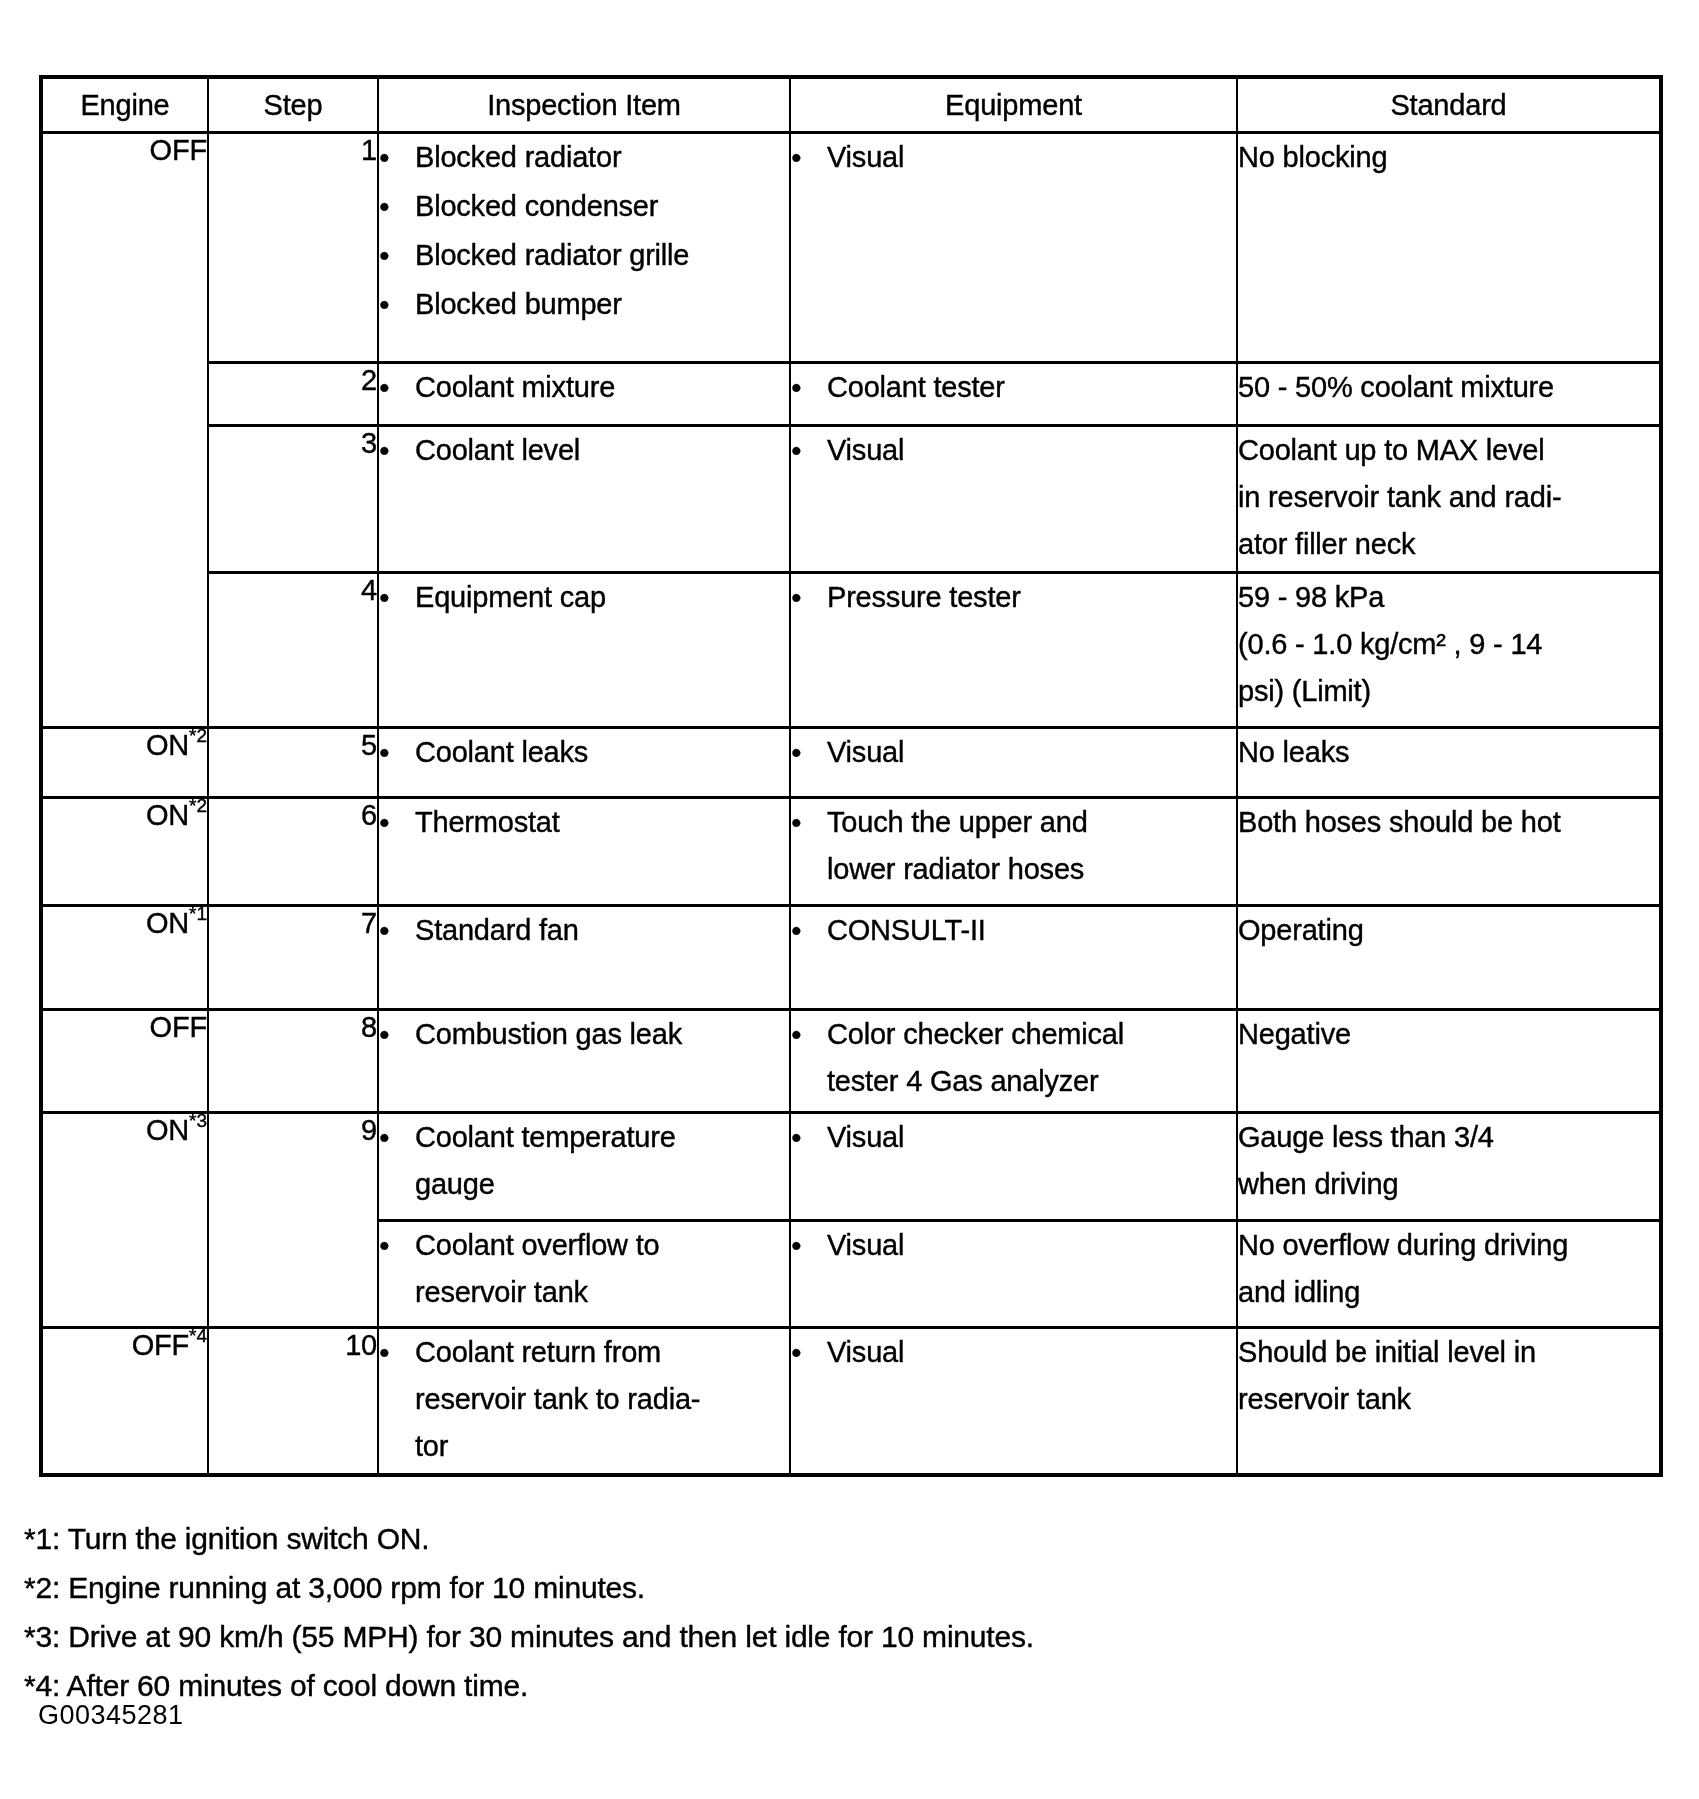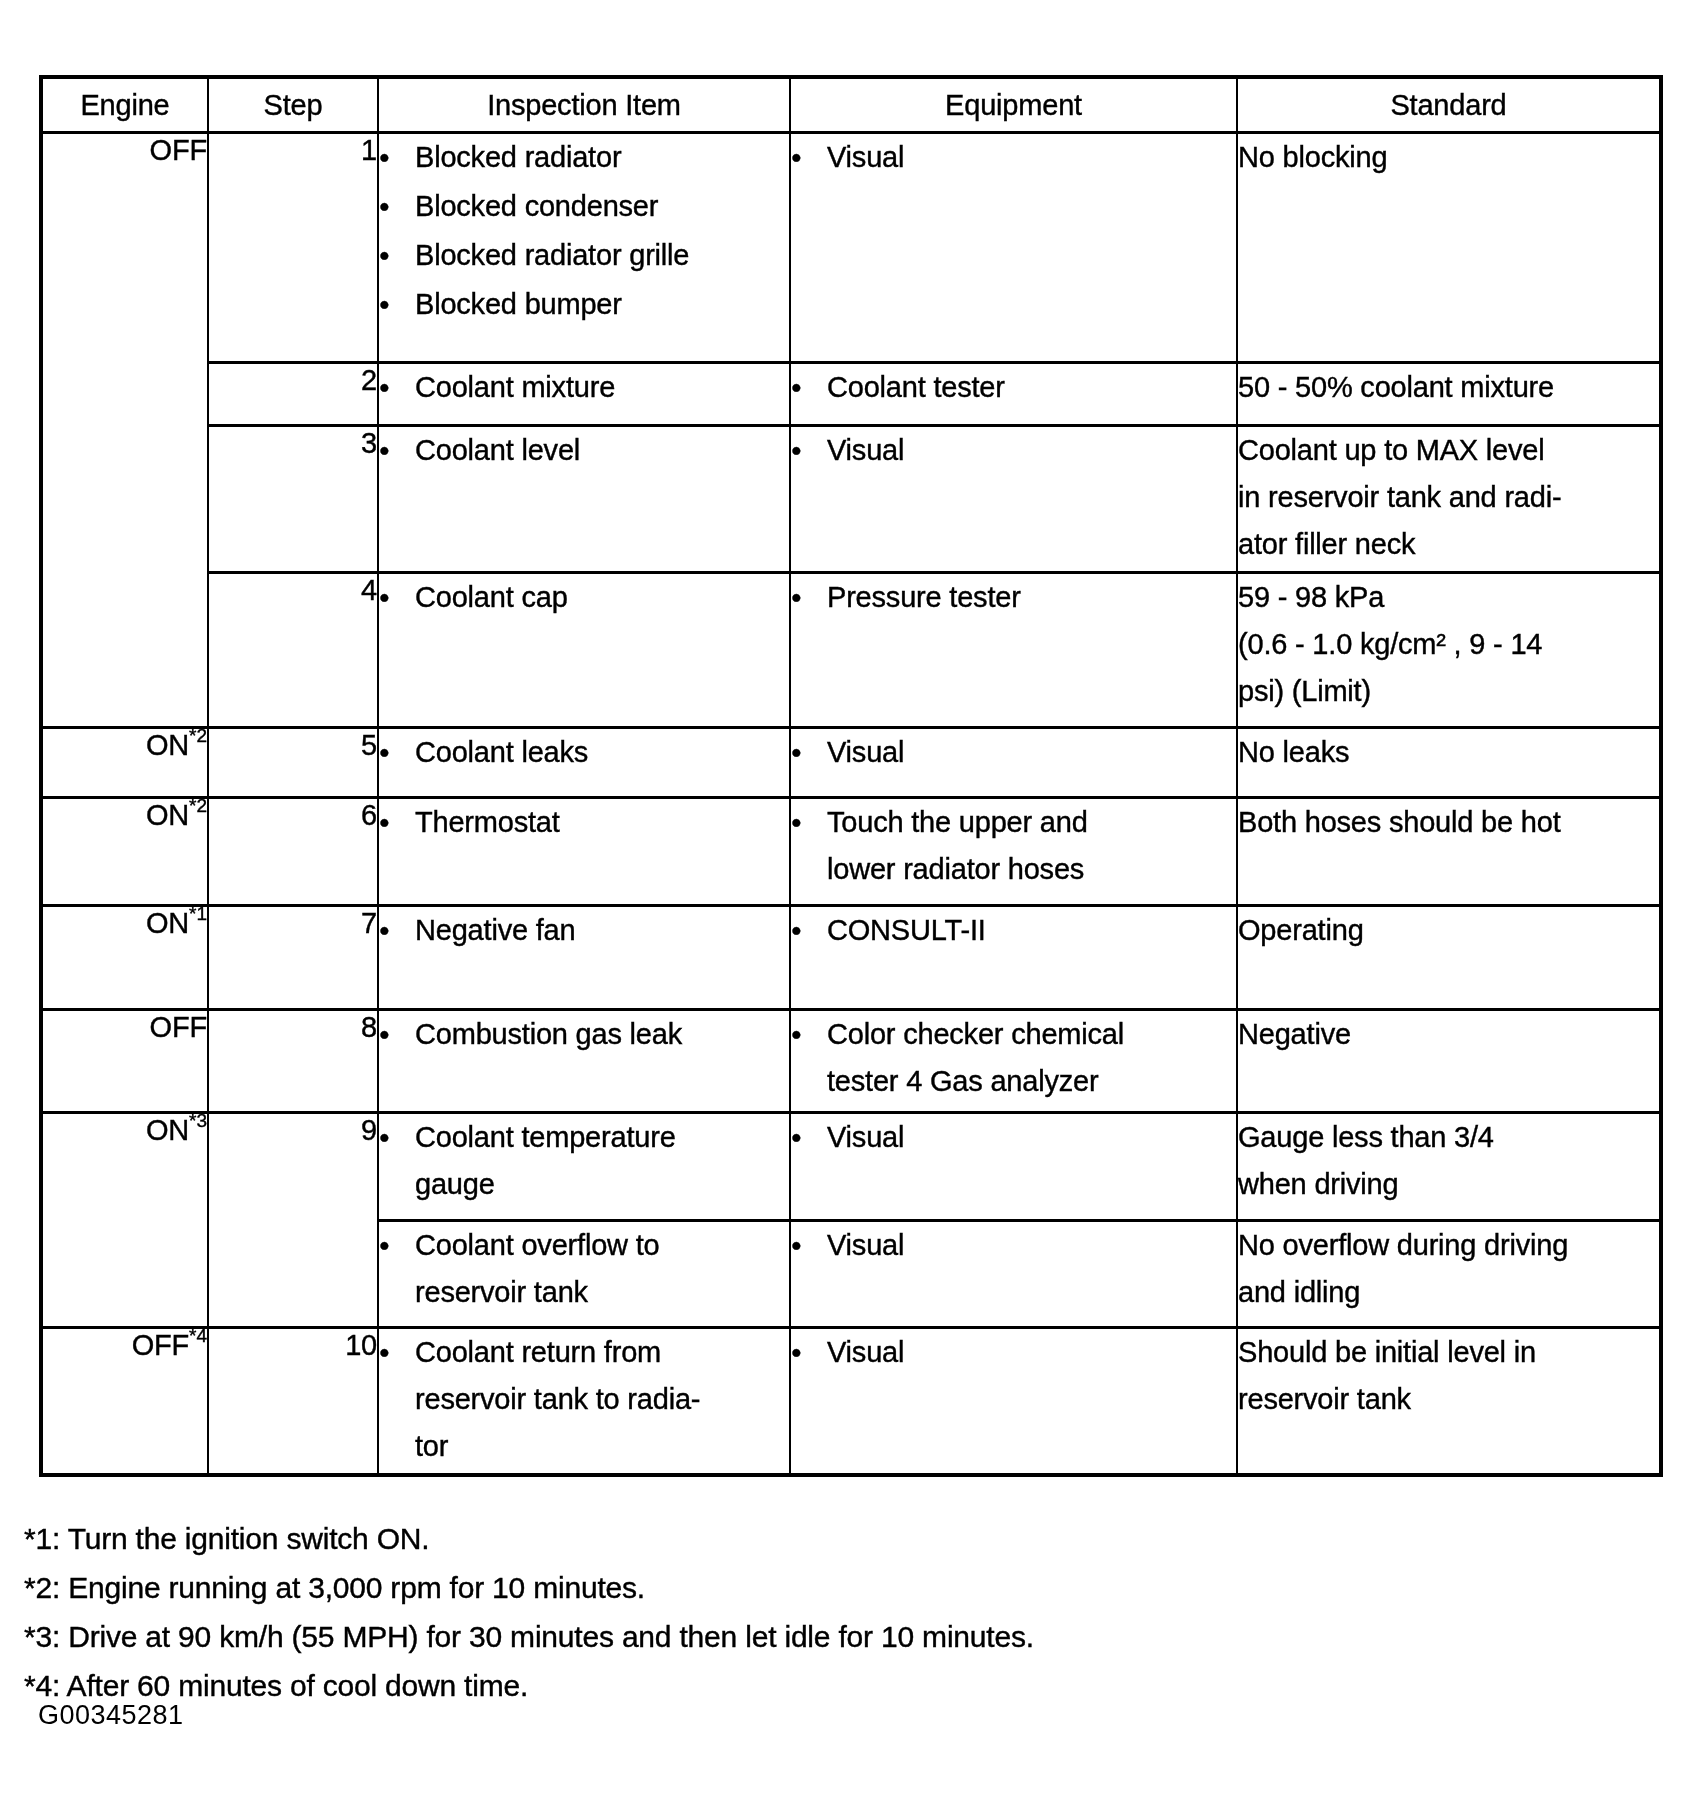"Coolant cap" span.lines { text: Coolant -> Equipment }
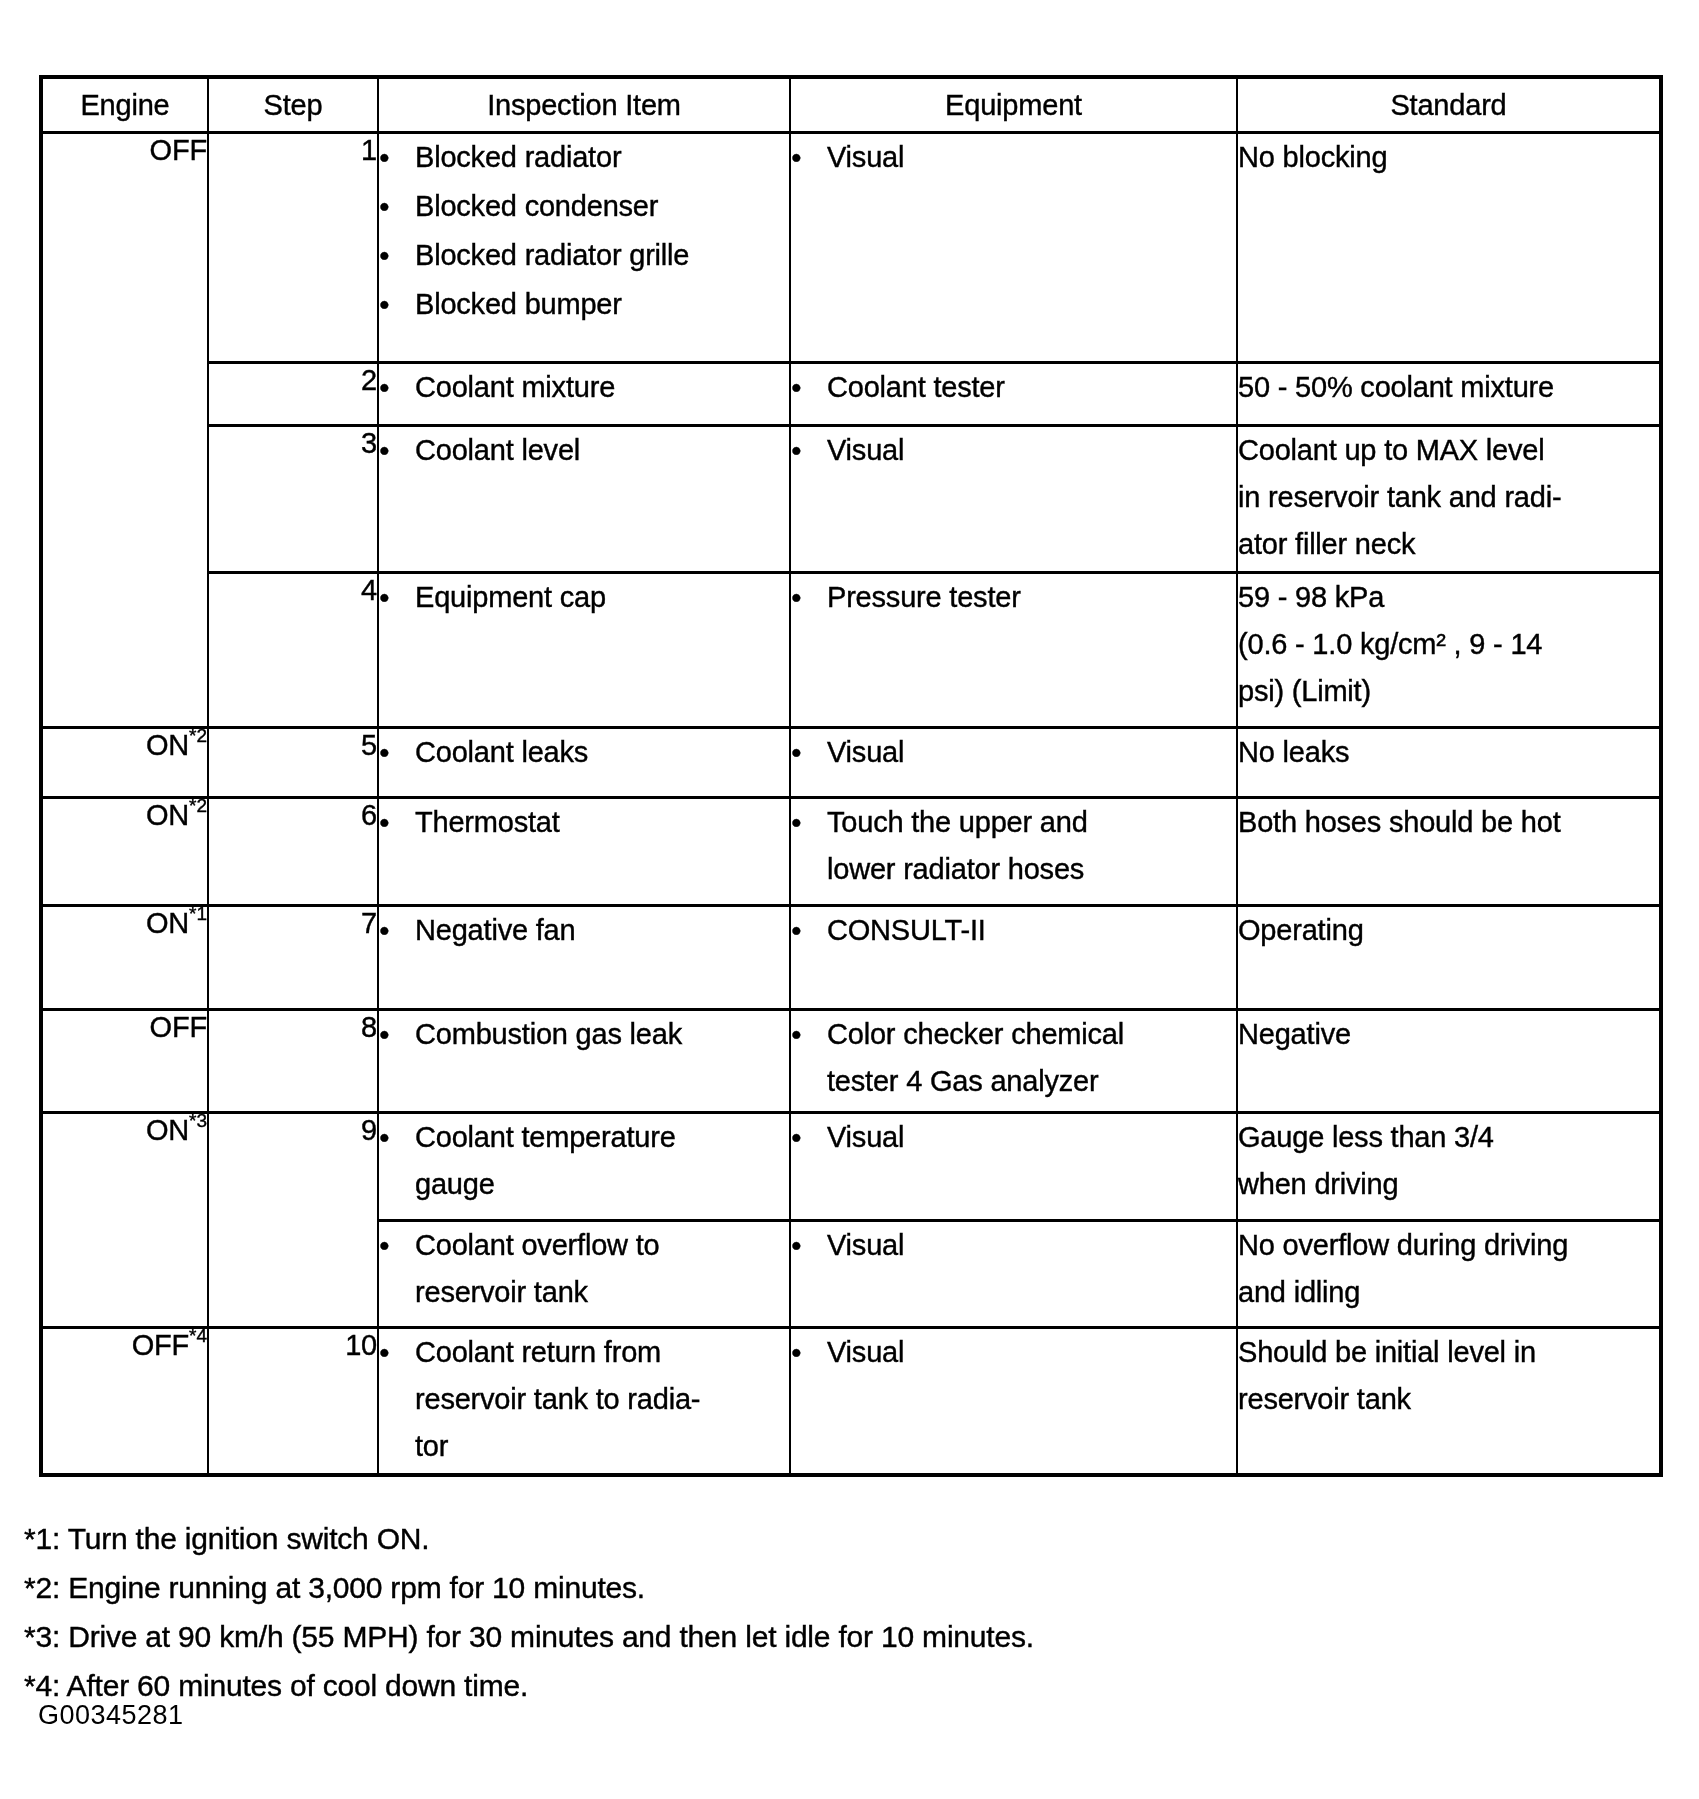"Negative fan" span.lines { text: Negative -> Standard }
